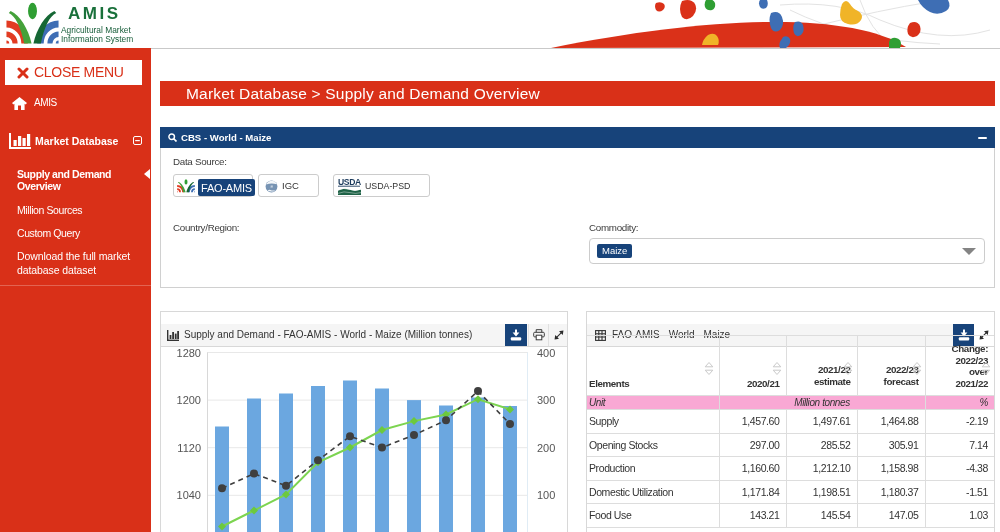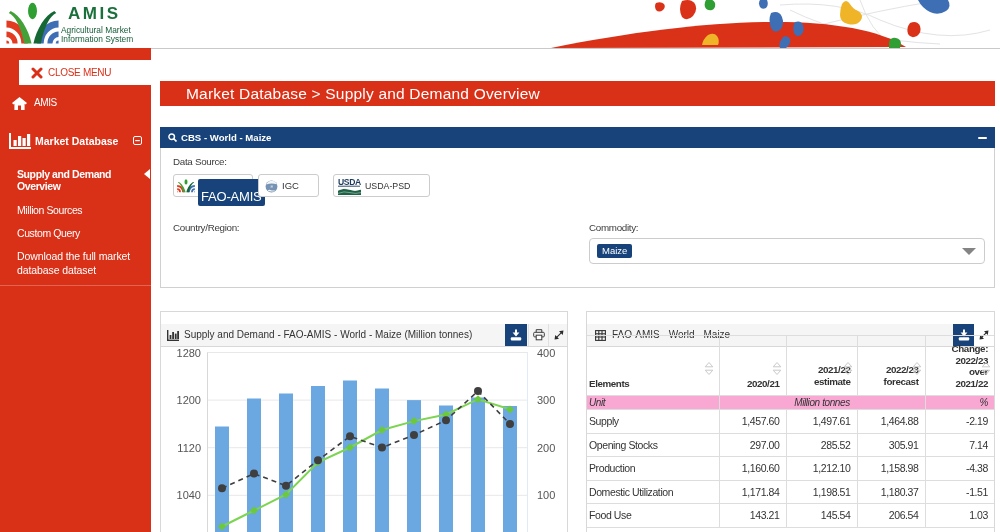"CLOSE MENU" #closebox { font-size: 10px -> 14px; left: 19px -> 5px }
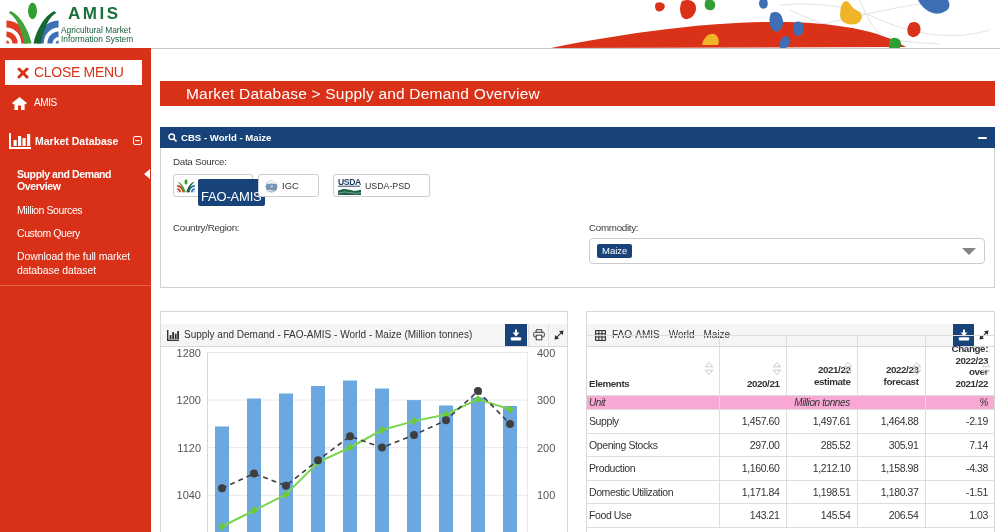"FAO-AMIS" span.badge { font-size: 13px -> 11px; padding: 10px 3px 2px -> 3px 3px 2px }
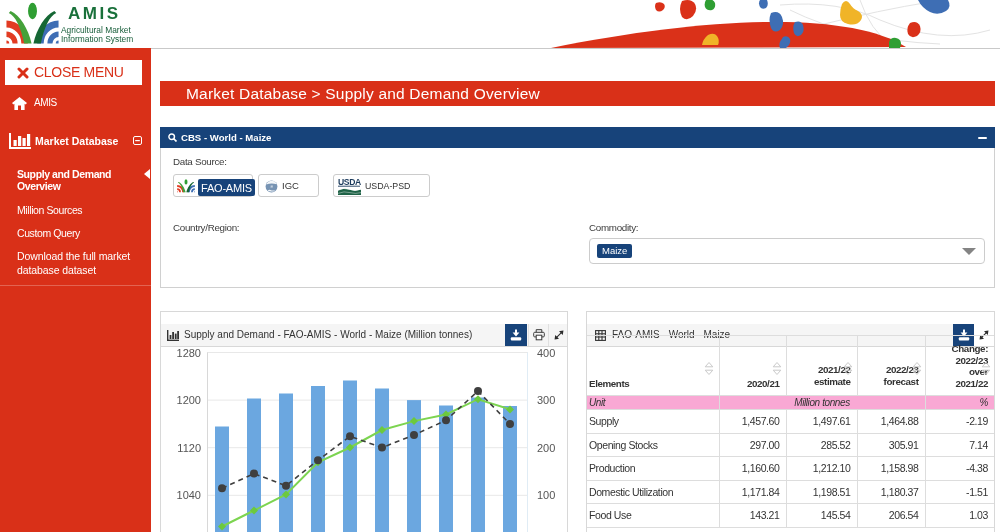"206.54" td.cline { text: 206.54 -> 147.05 }
